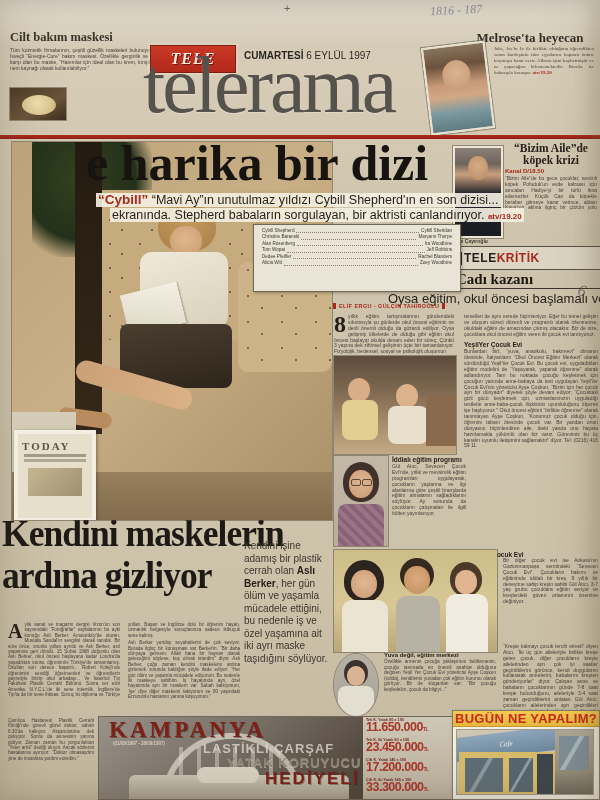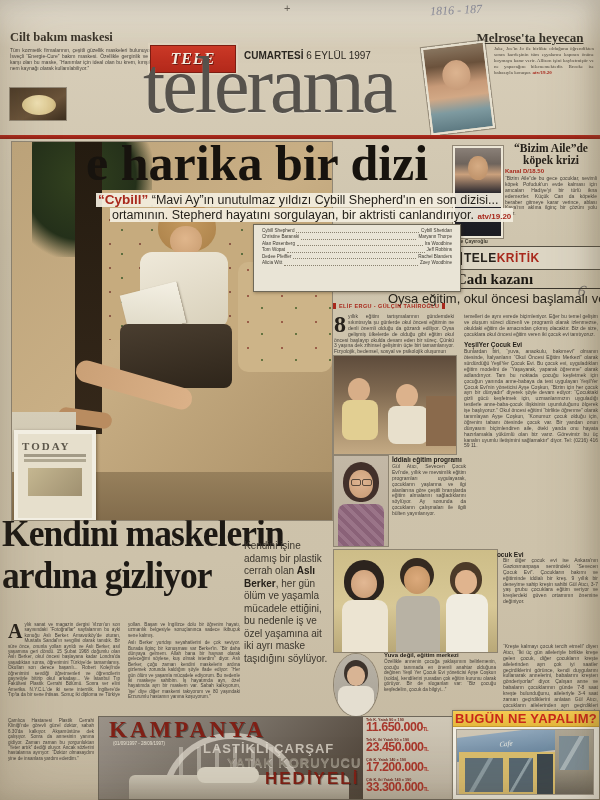"Melrose'ta heyecan" div.ab { text-decoration: underline -> none }
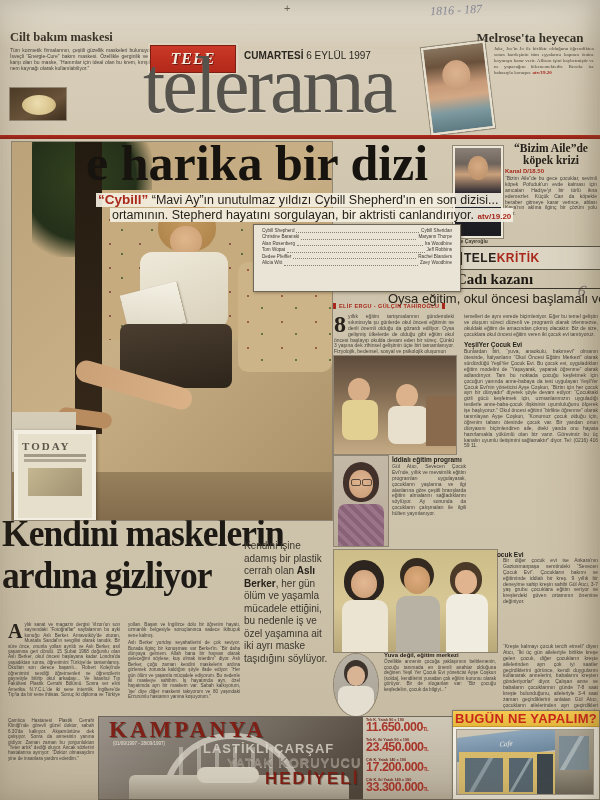"ortamının. Stepherd hayatını sorgulayan," span { text: ortamının. Stepherd hayatını -> ekranında. Stepherd babaların }
